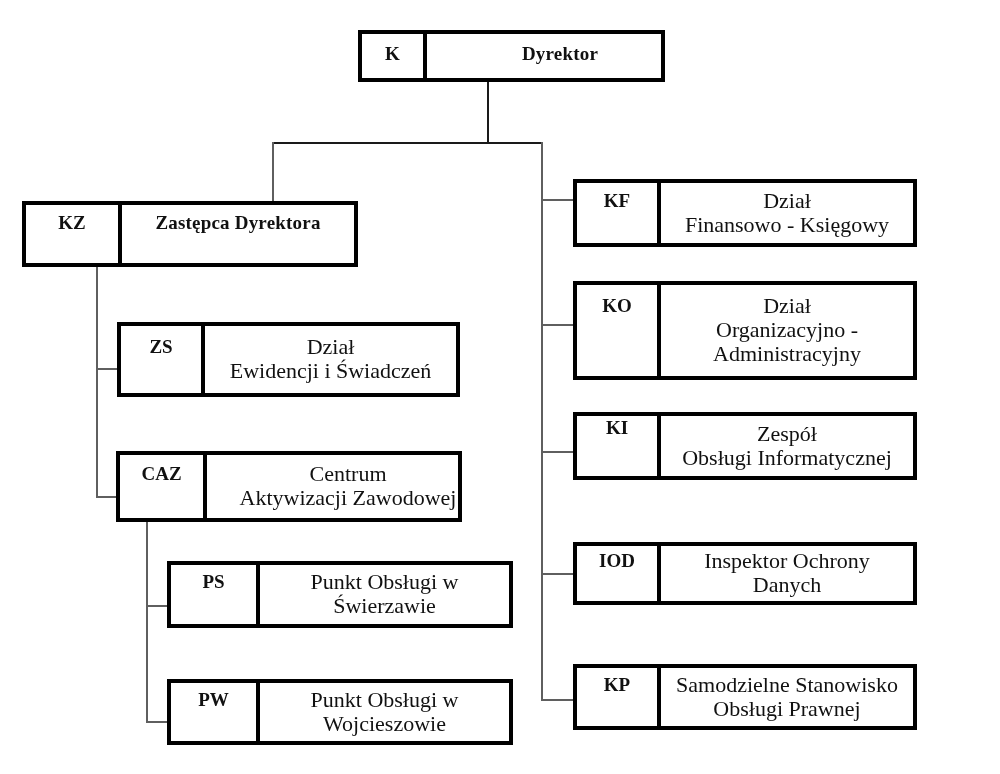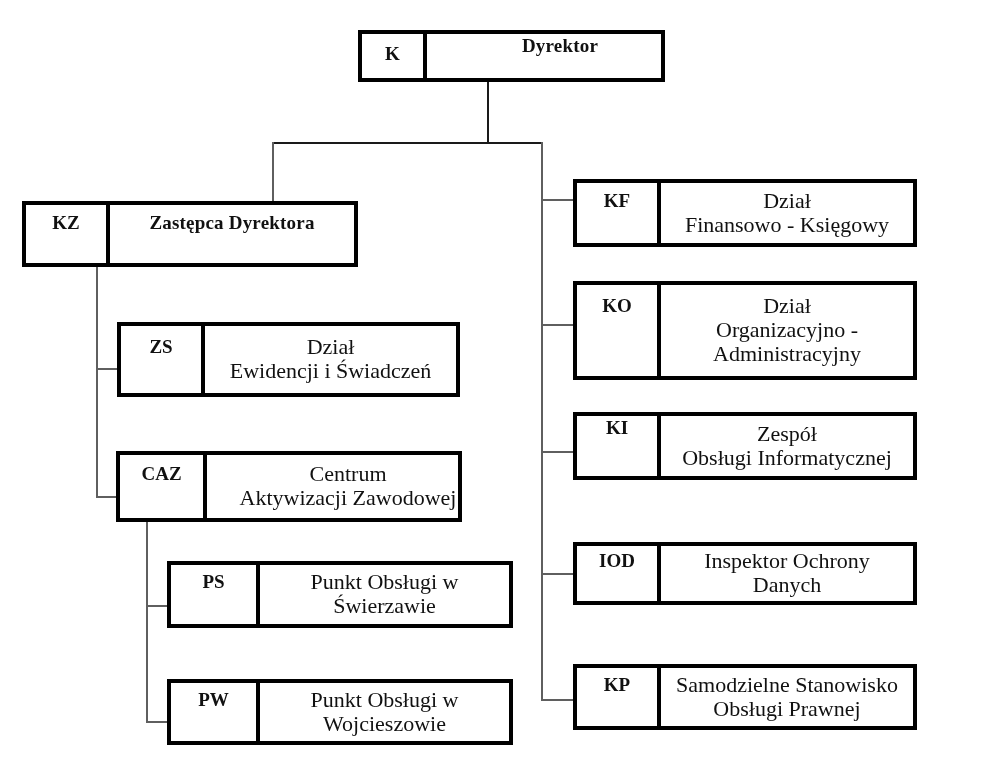"Dyrektor" div.label { padding-top: none -> 8px }
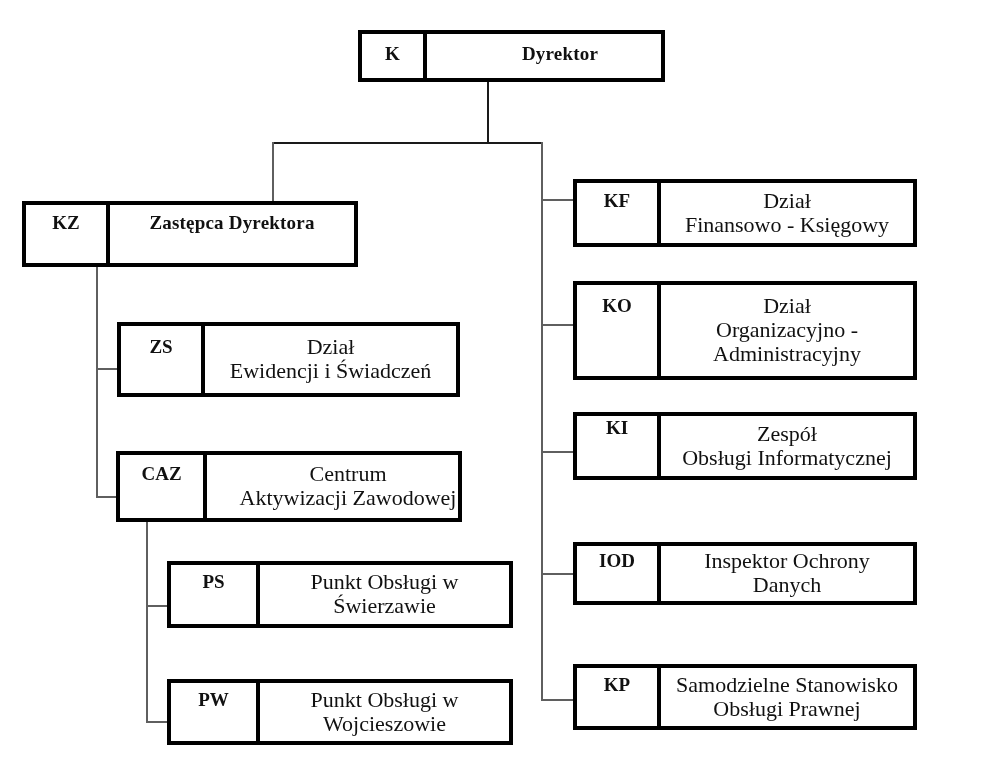"KZ" div.code { width: 84px -> 96px }
